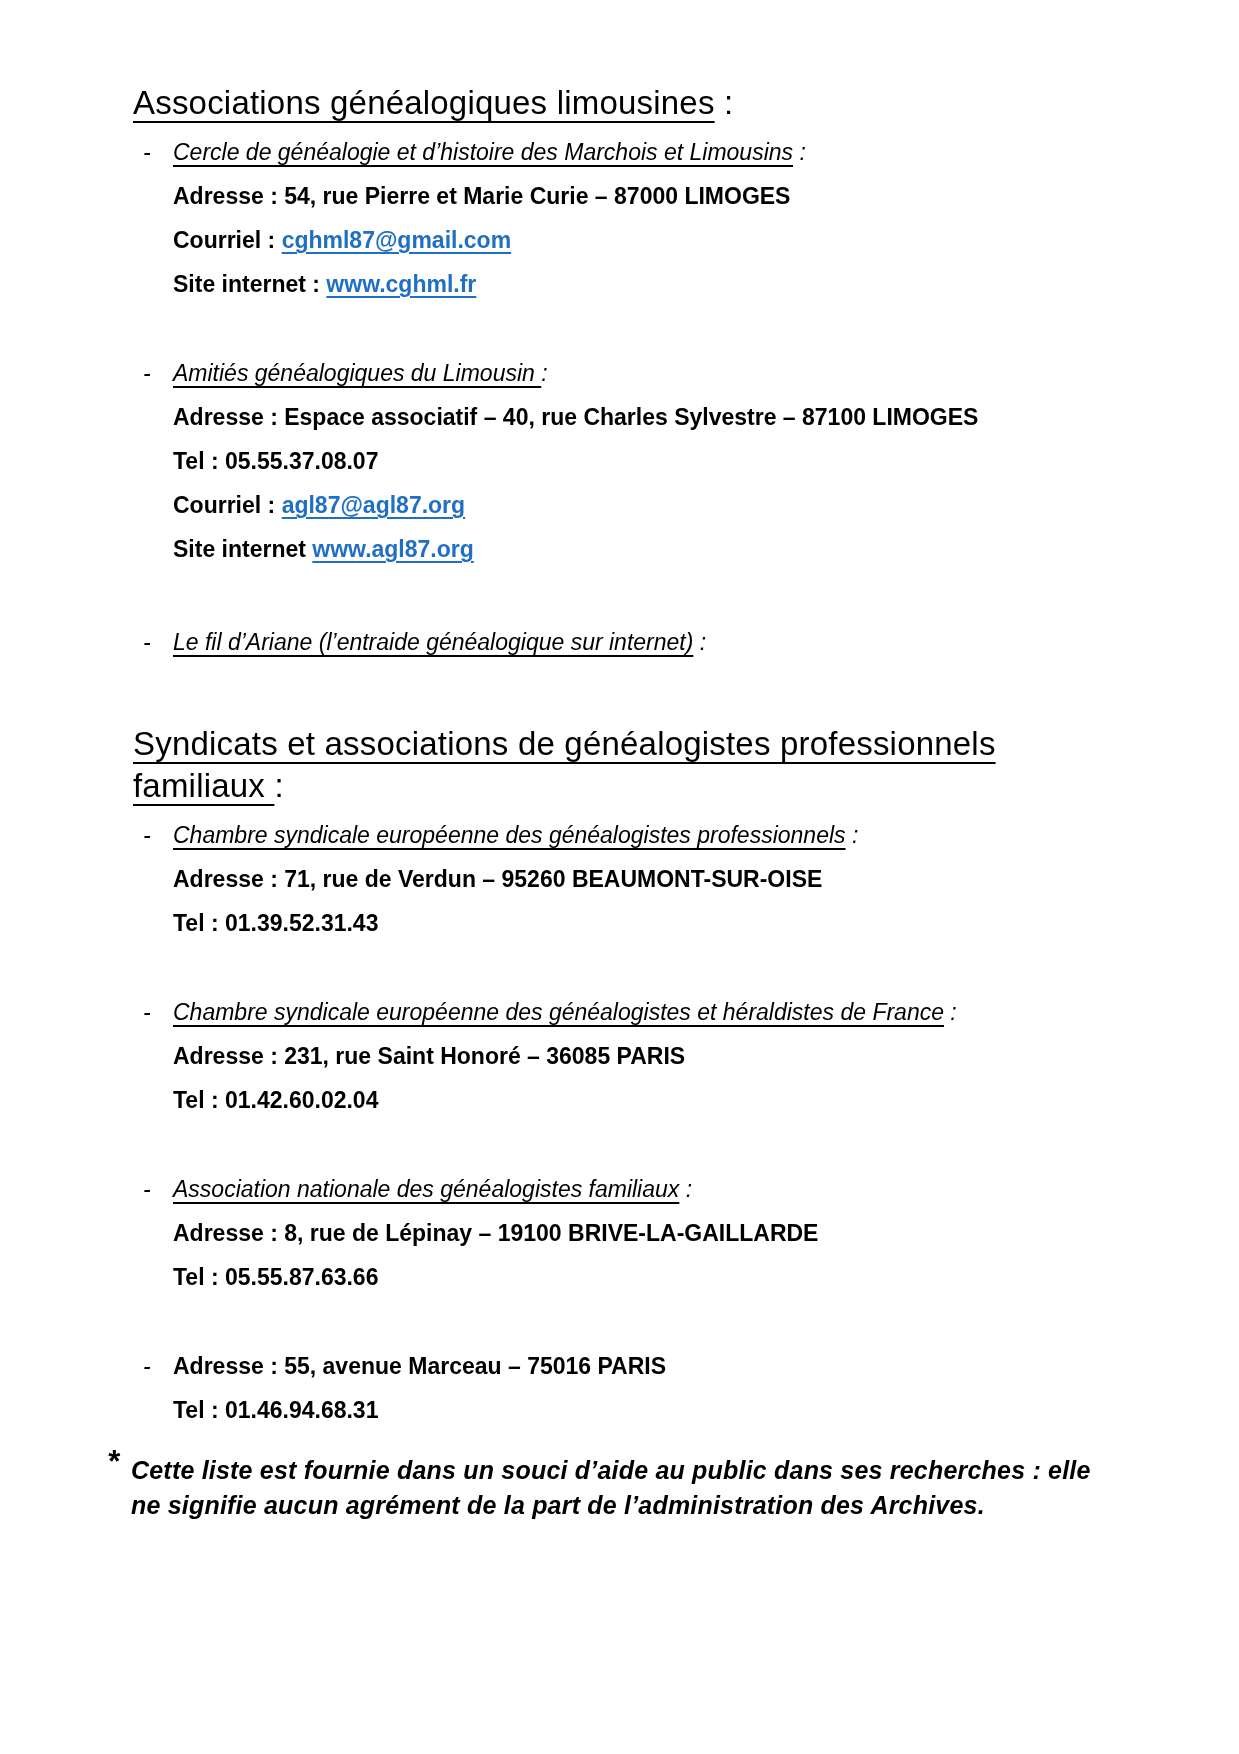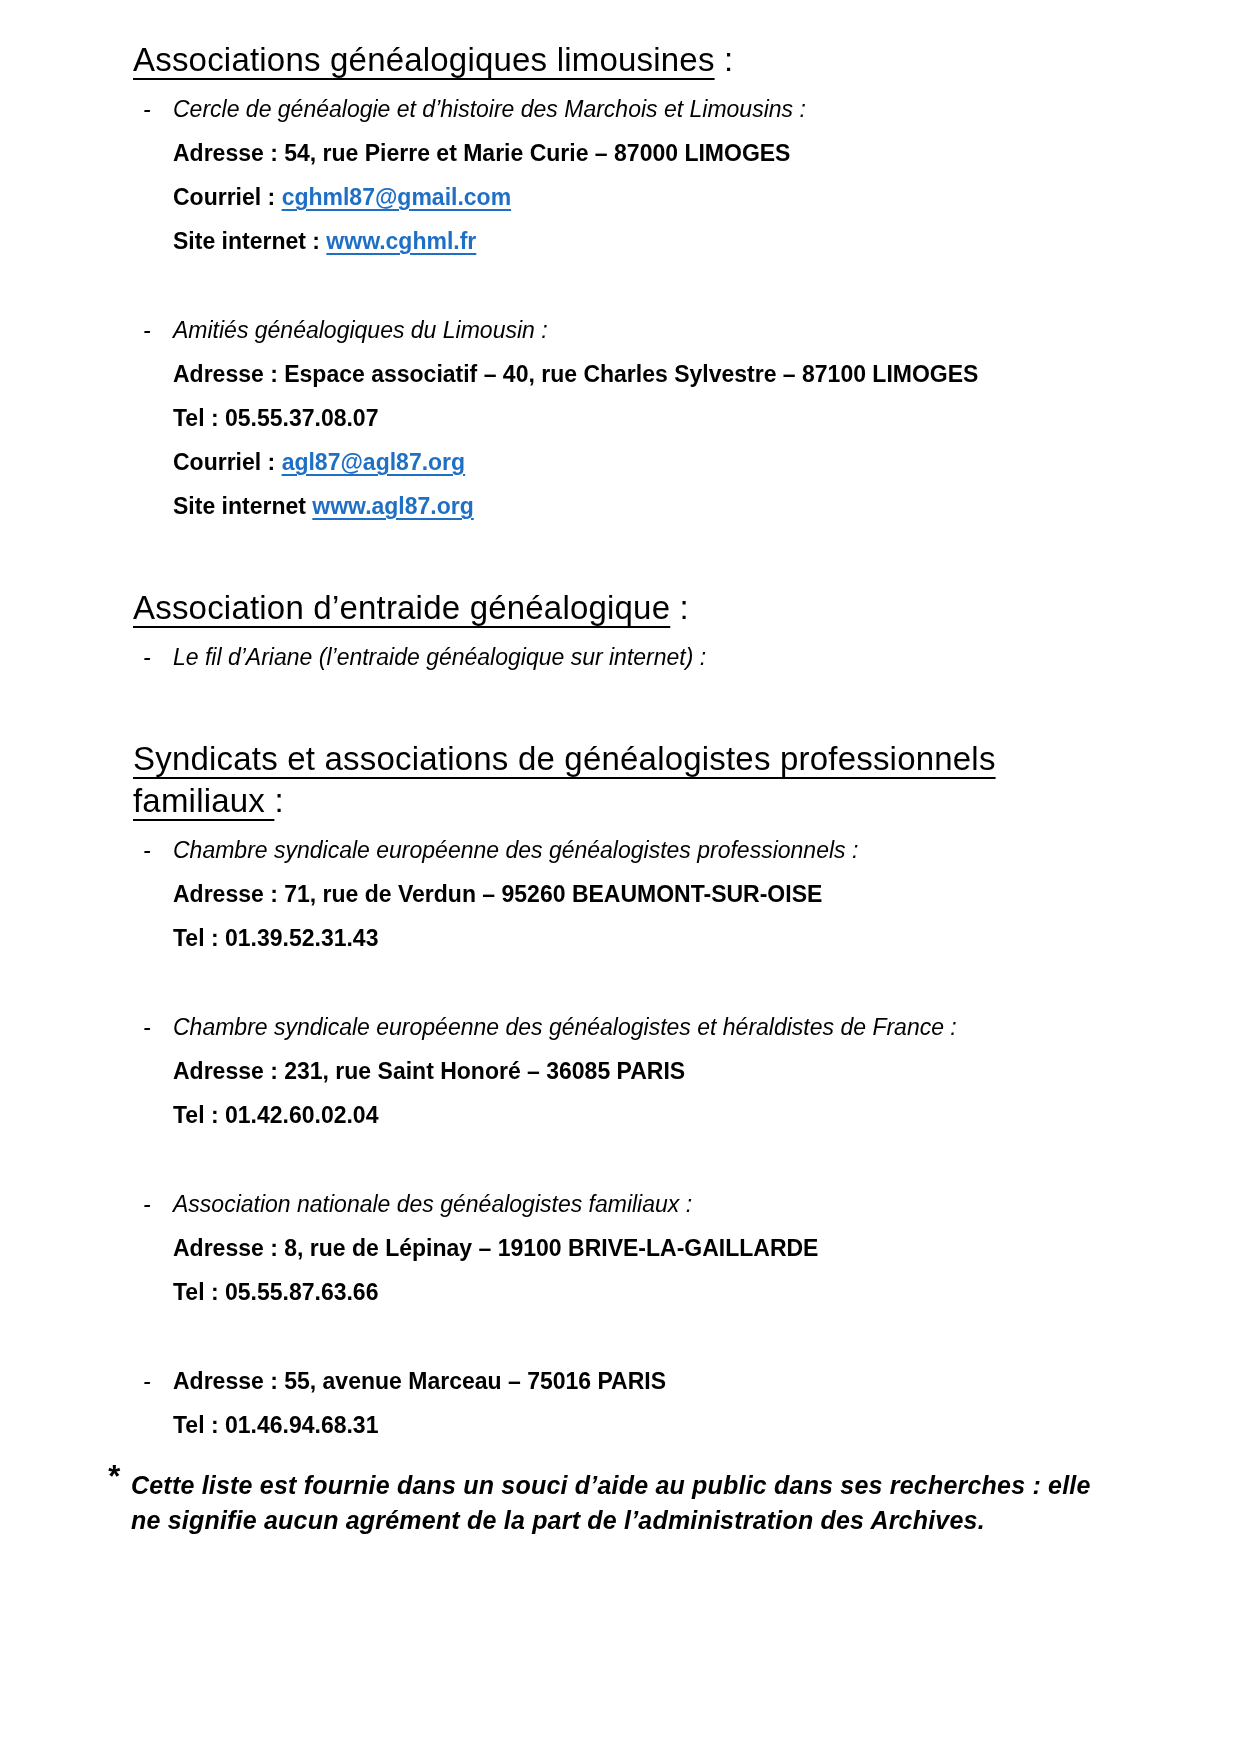"Associations généalogiques limousines :" .page { padding: 39px 120px 0 133px -> 82px 120px 0 133px }
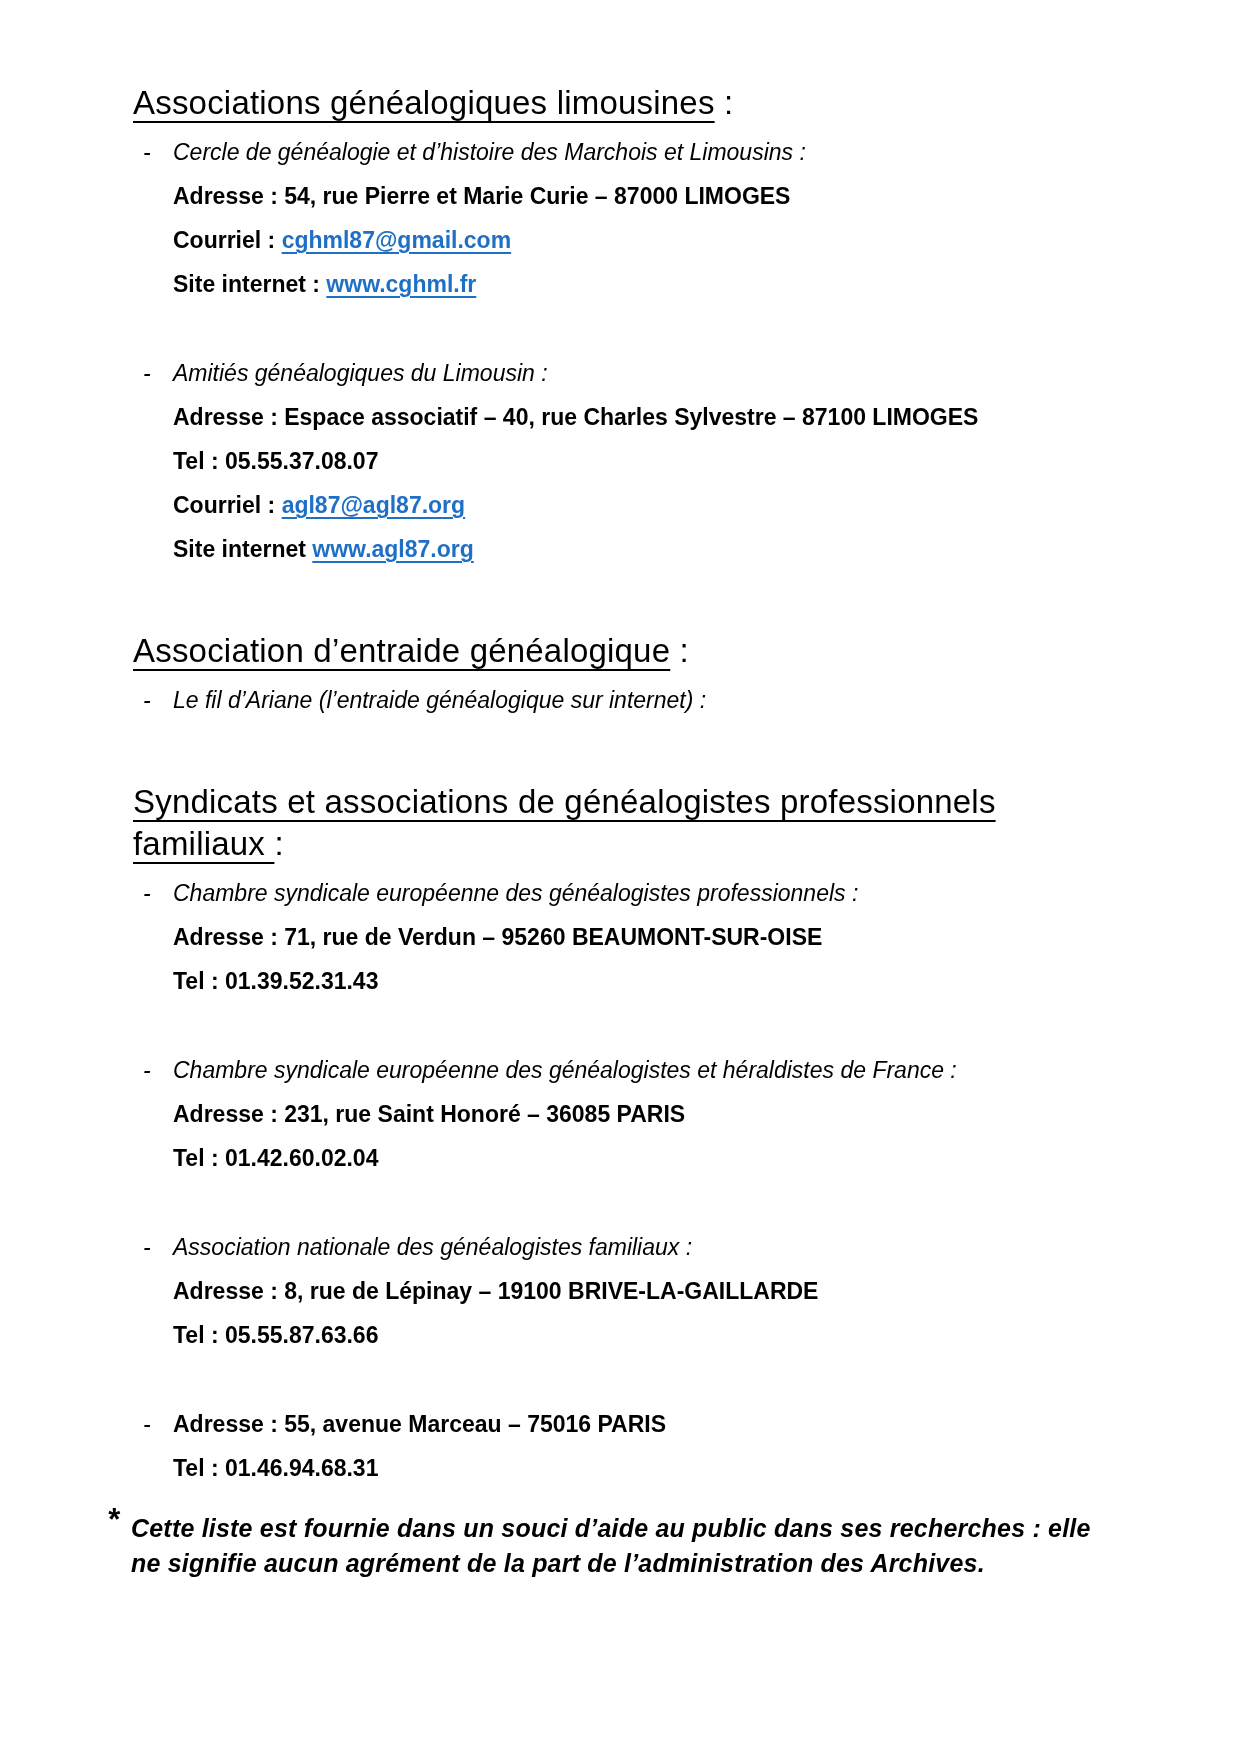"Cercle de généalogie et d’histoire" .item-title .title-text { text-decoration: none -> underline }
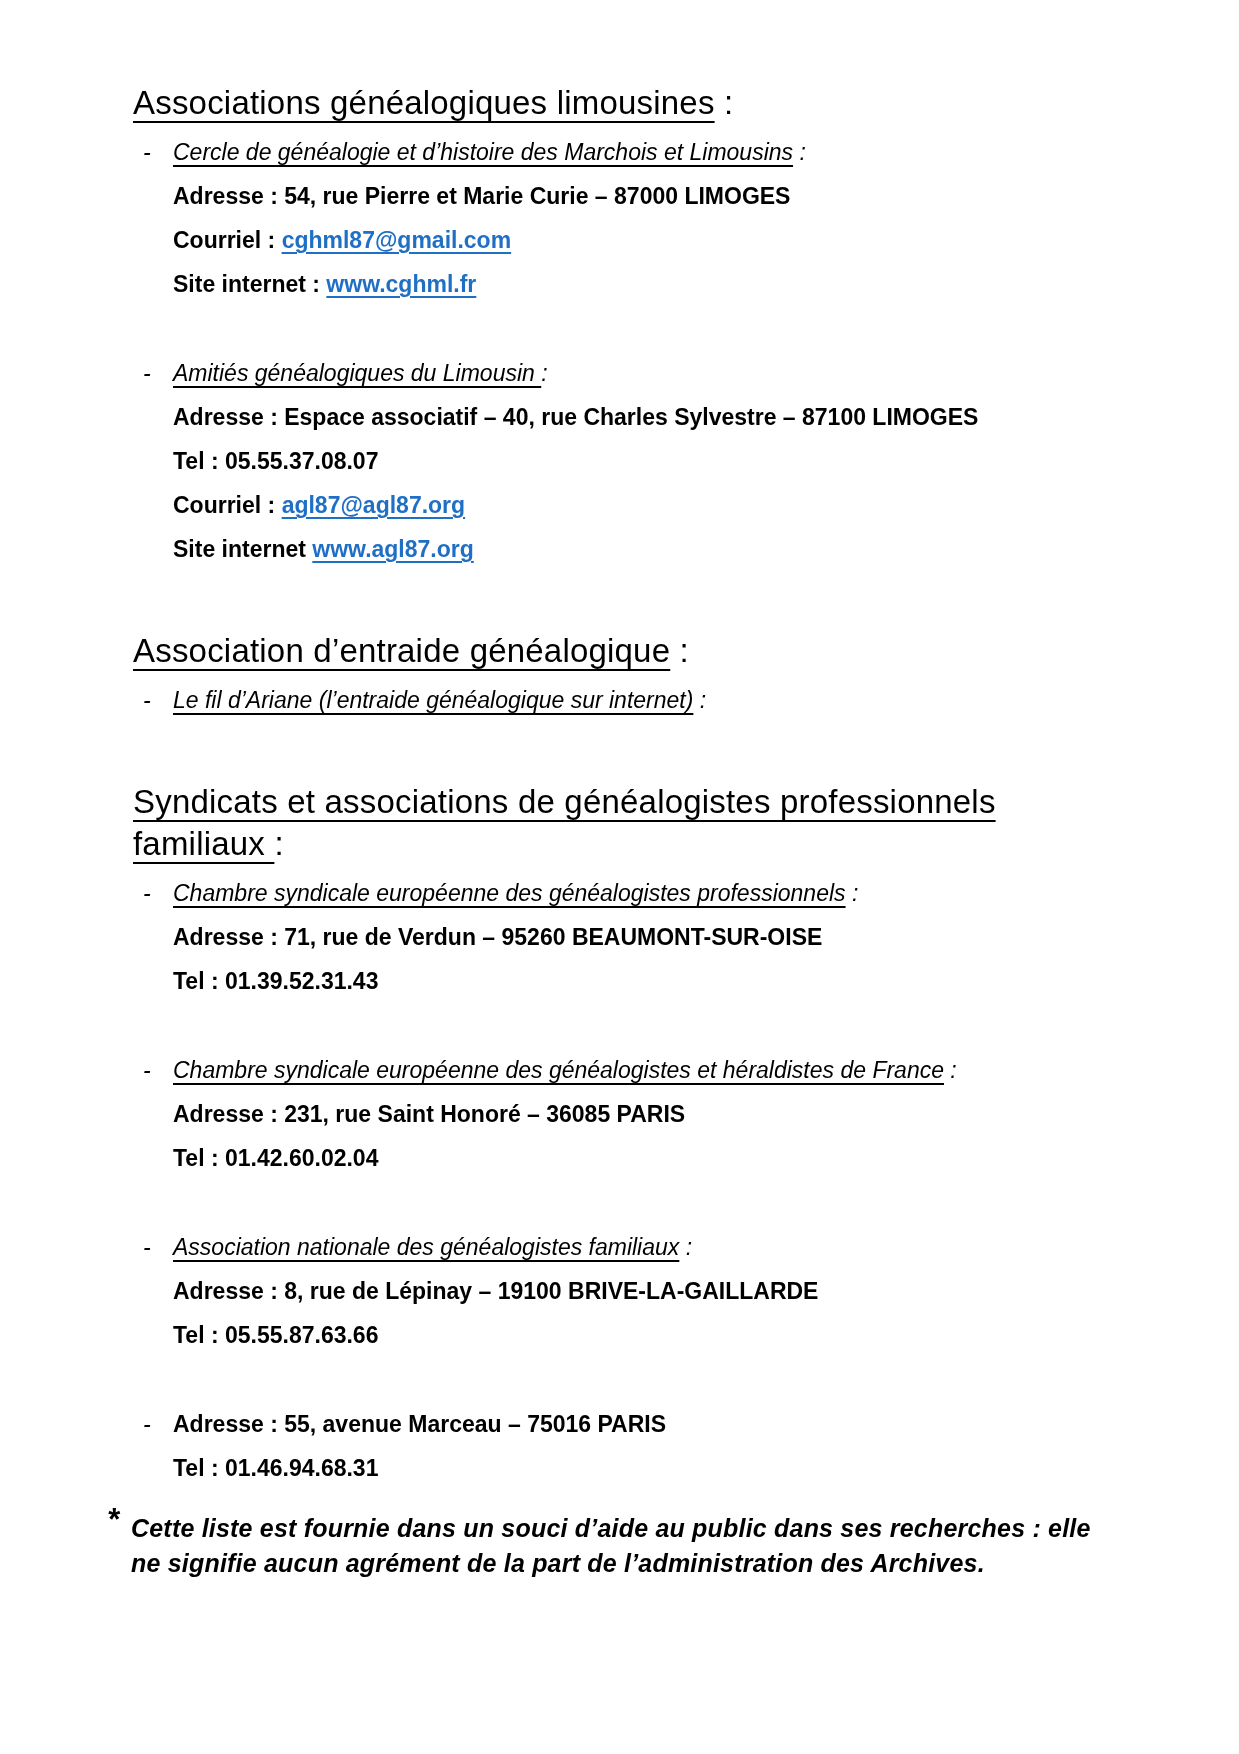"Association d’entraide généalogique :" h2.section-heading { html: <h2> <span>Association d’entraide généalogique</span><span> :</span> </h2> -> none }
